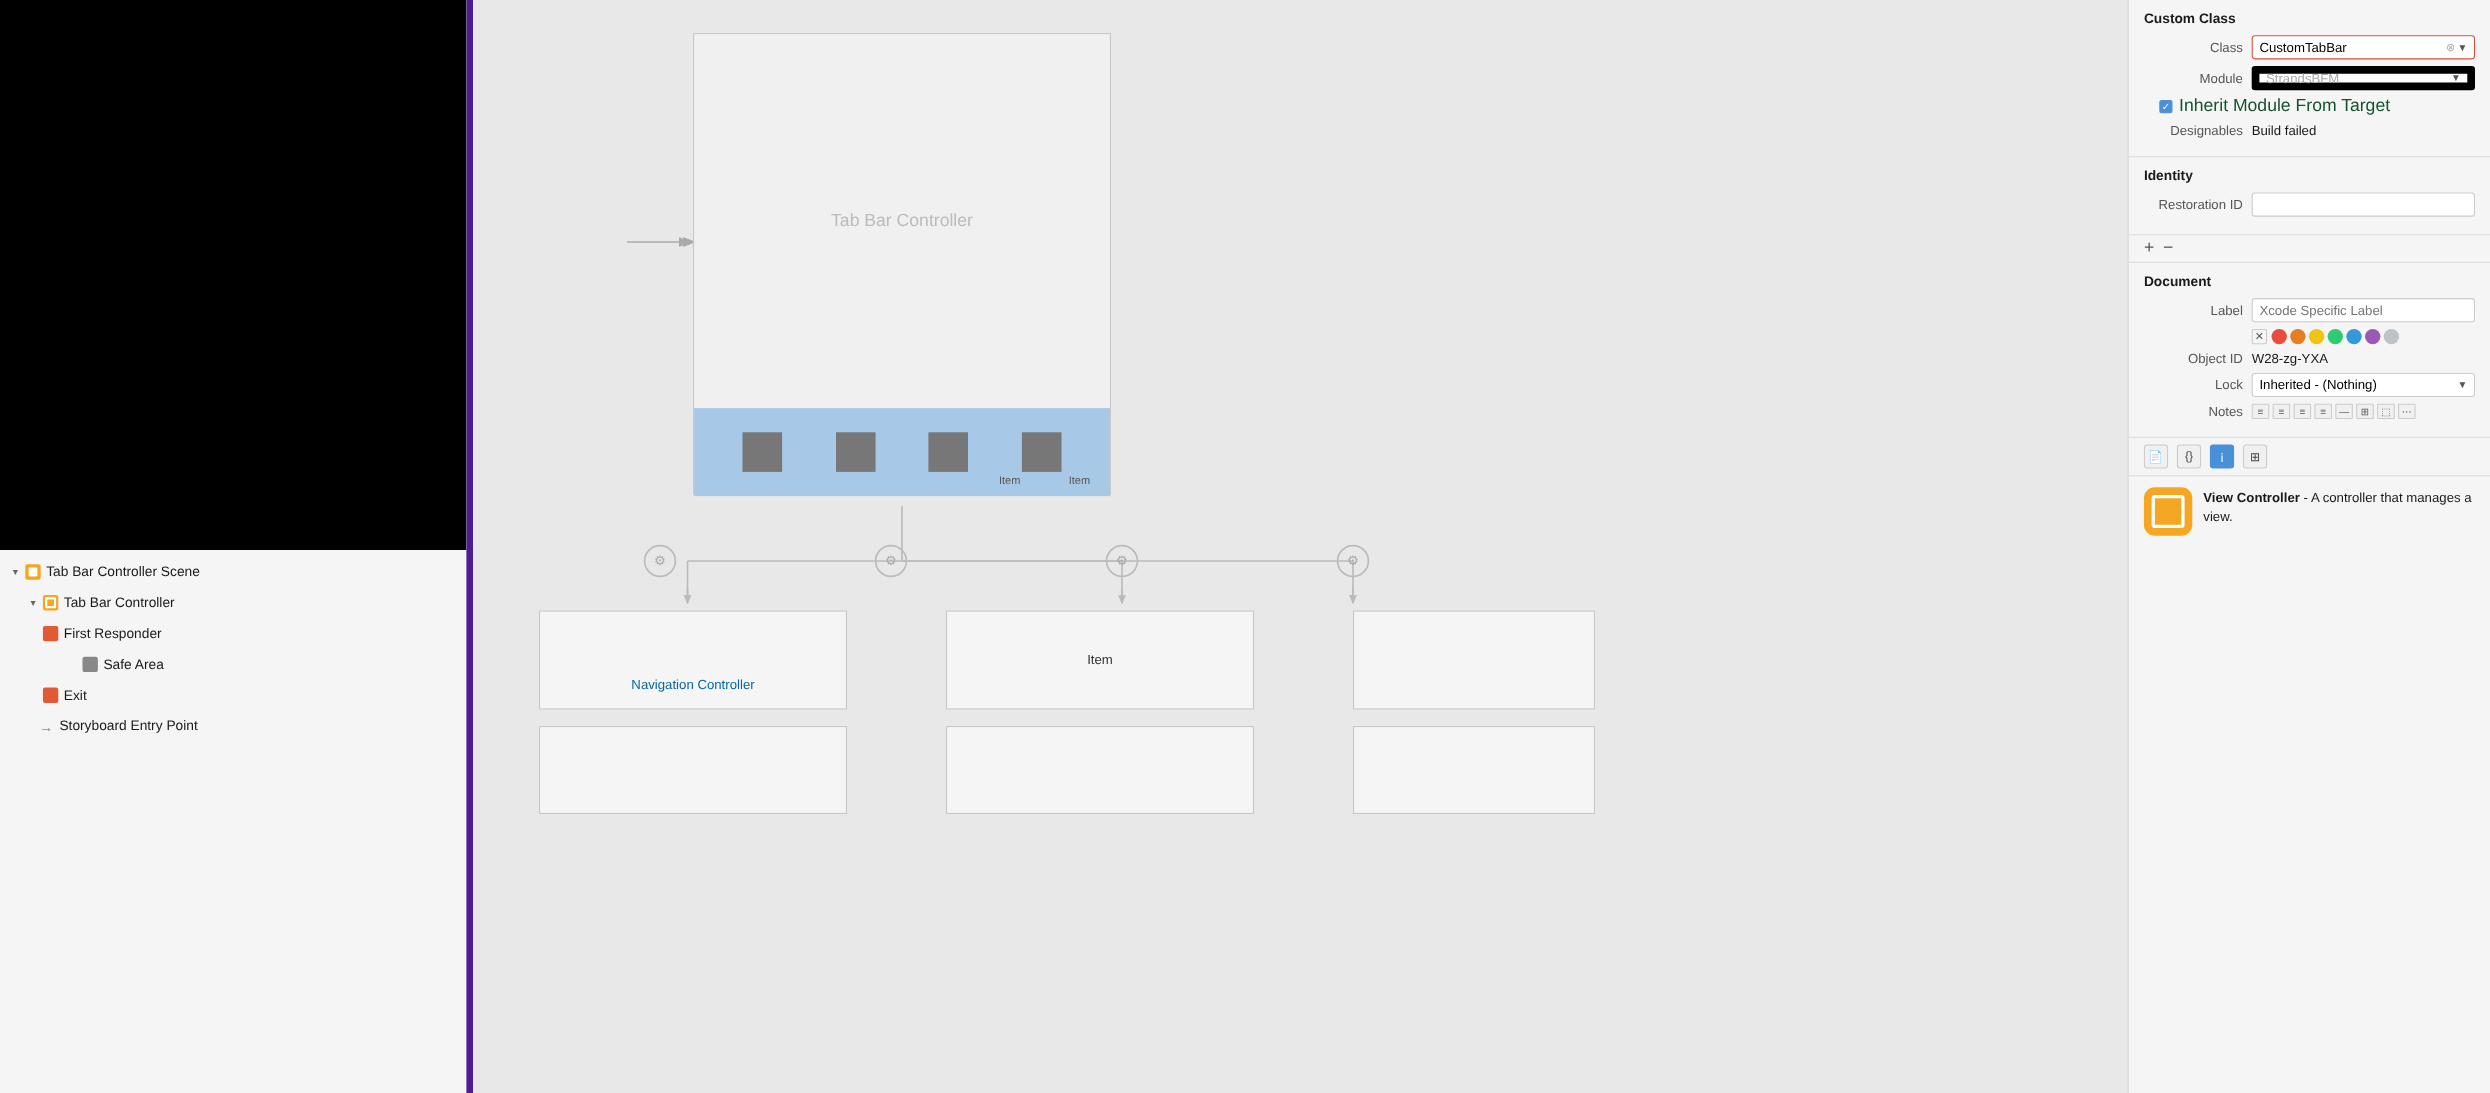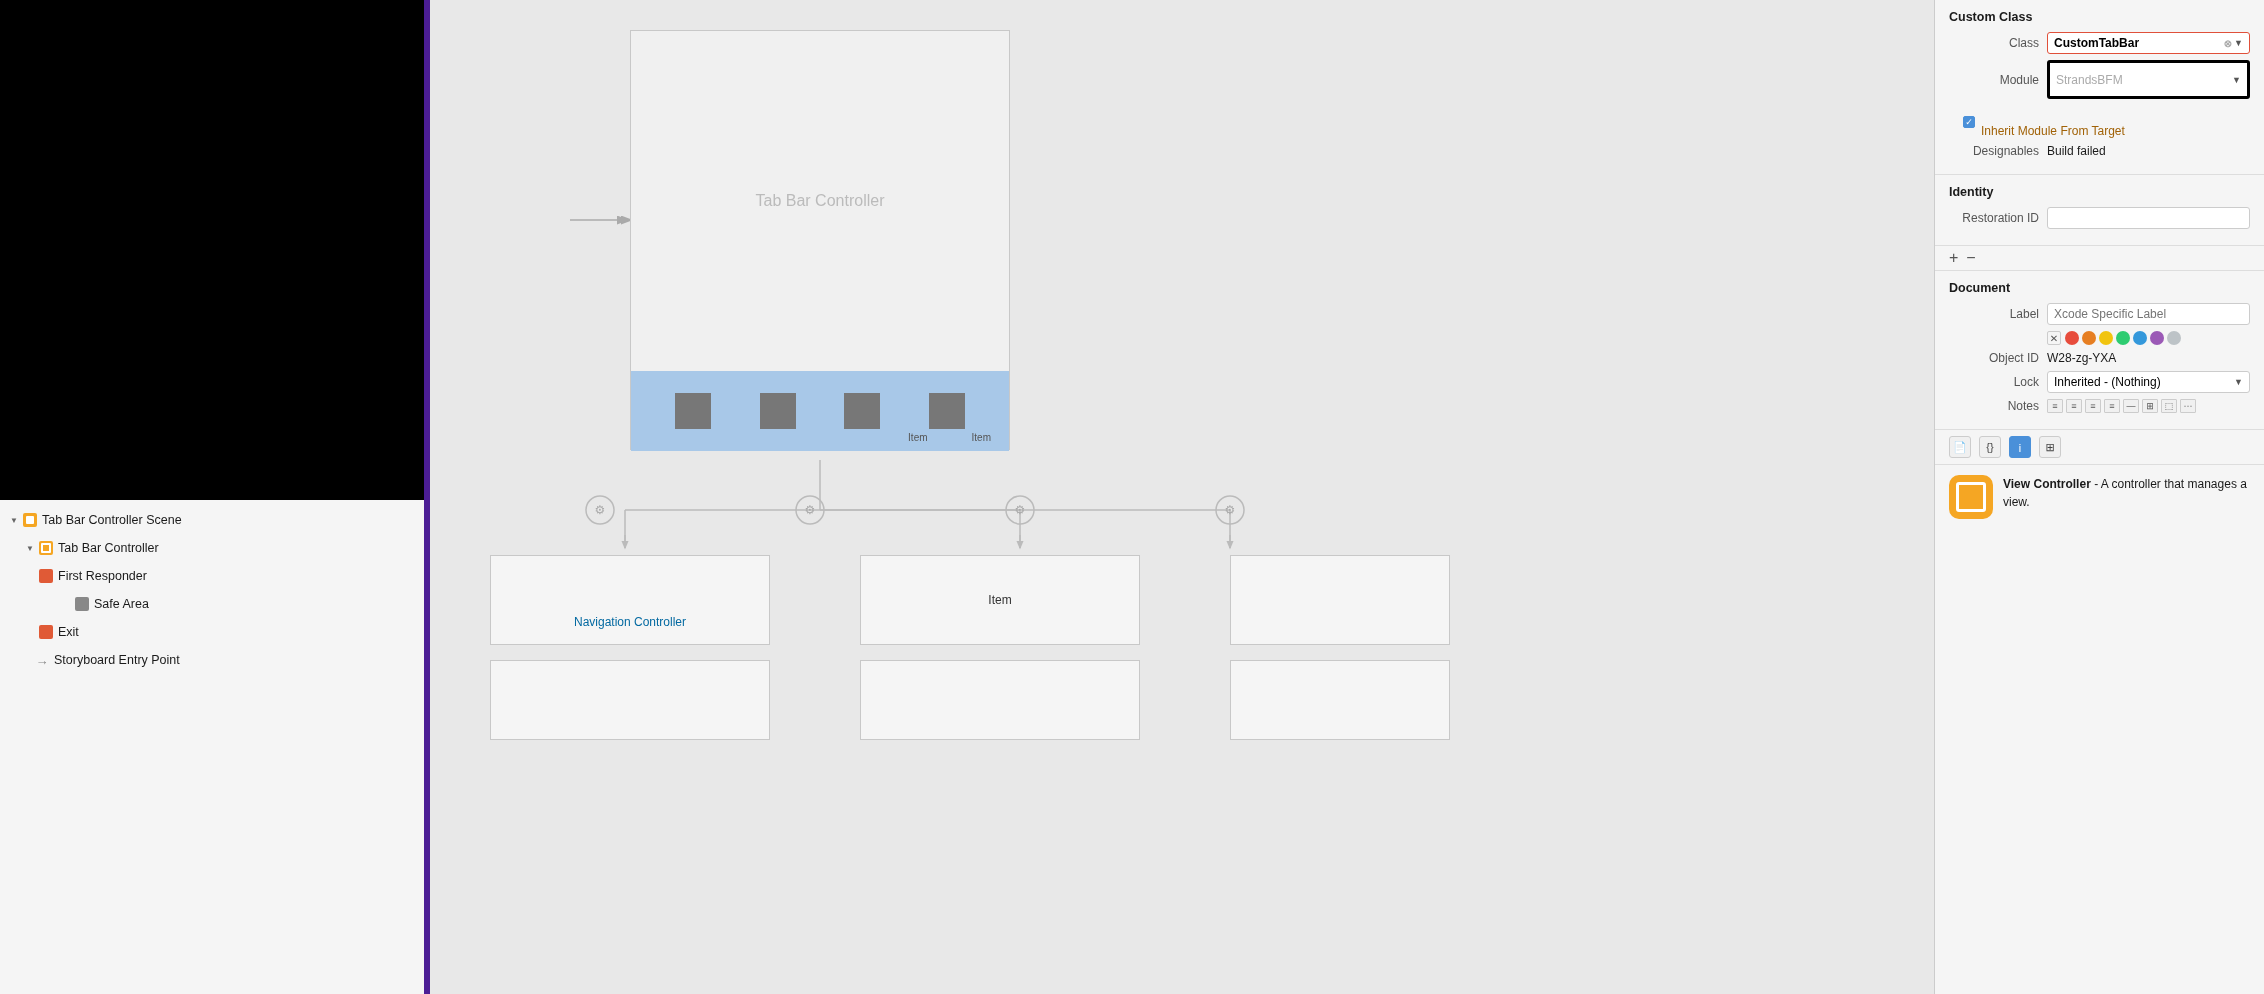"CustomTabBar" .field-input { font-weight: bold -> none }
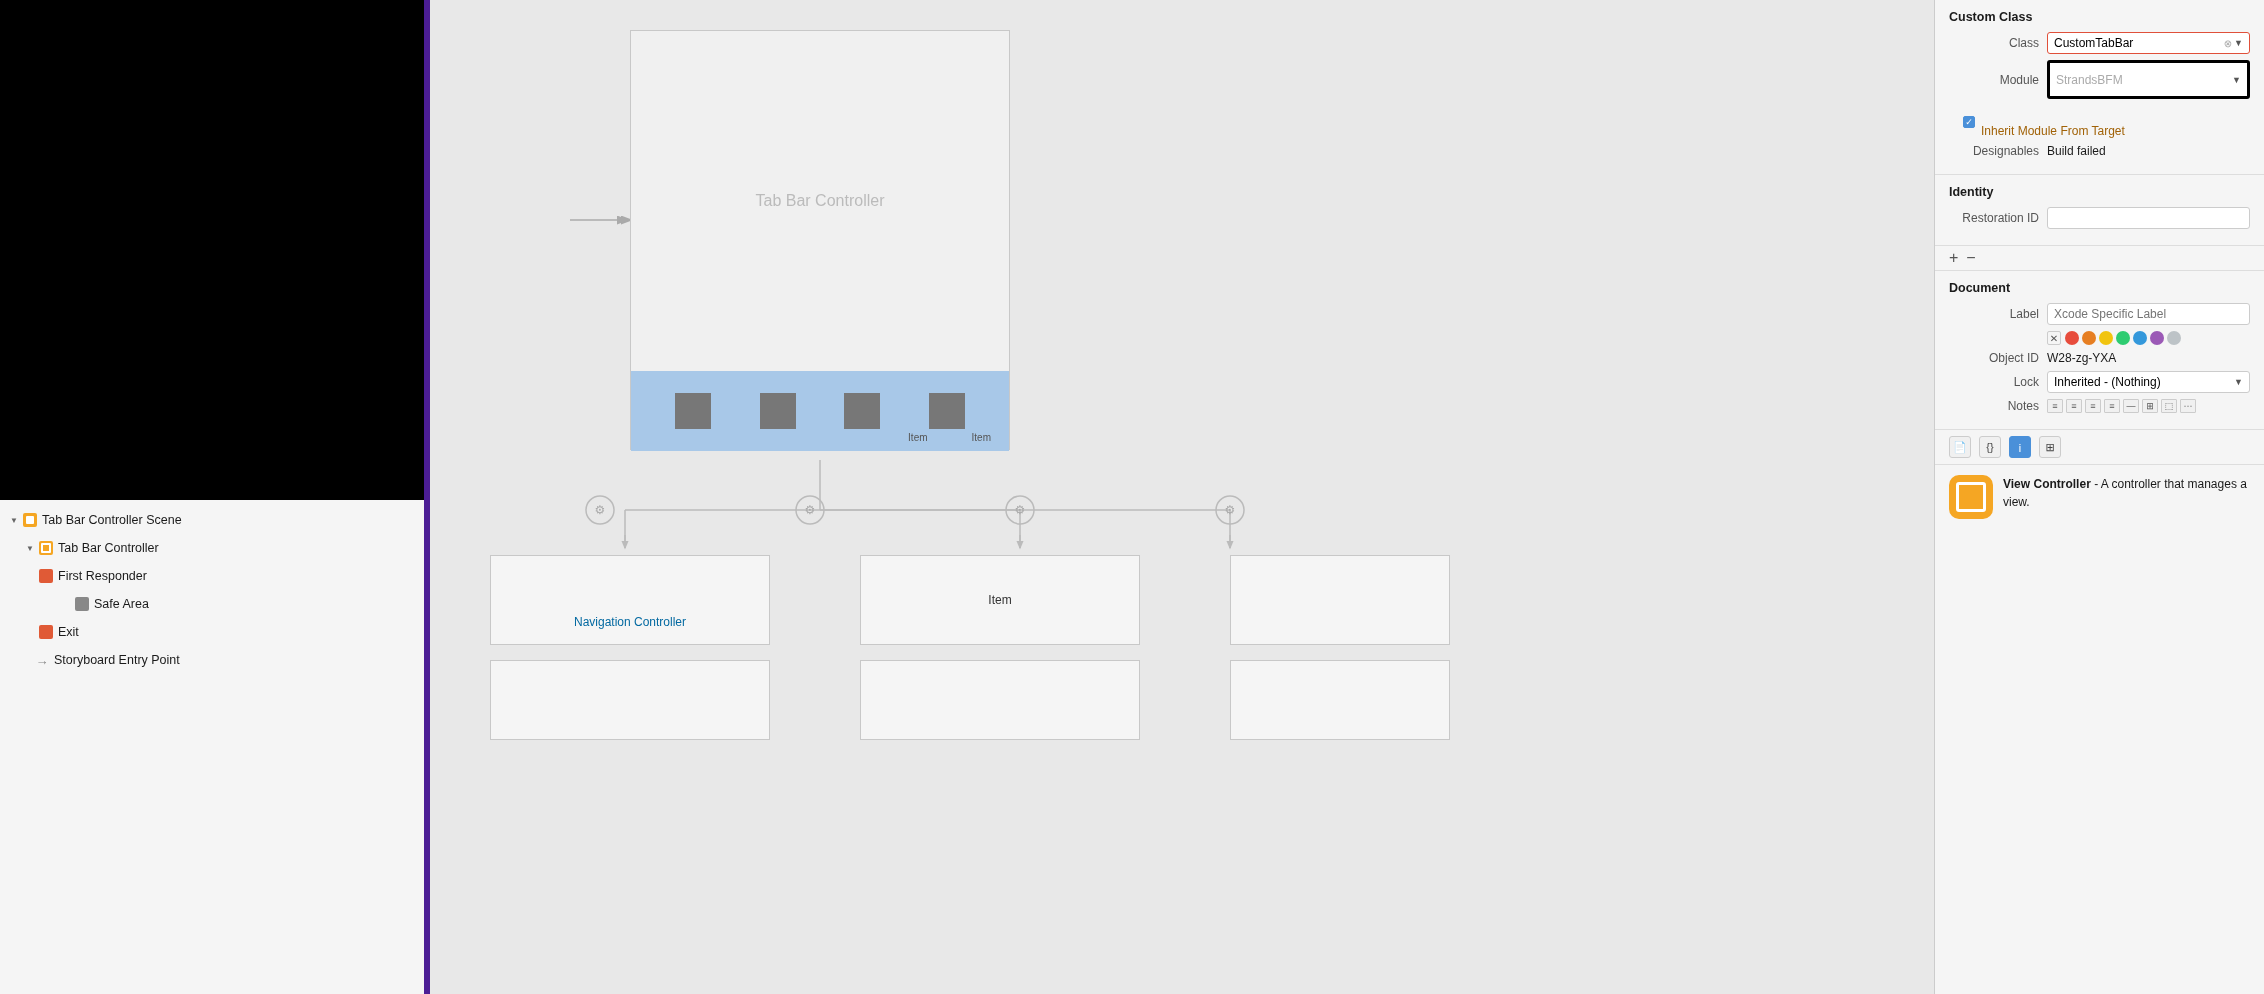"StrandsBFM" div.field-input-normal { border: 3px solid #000000 -> 7px solid #000000; height: 39px -> 22px }
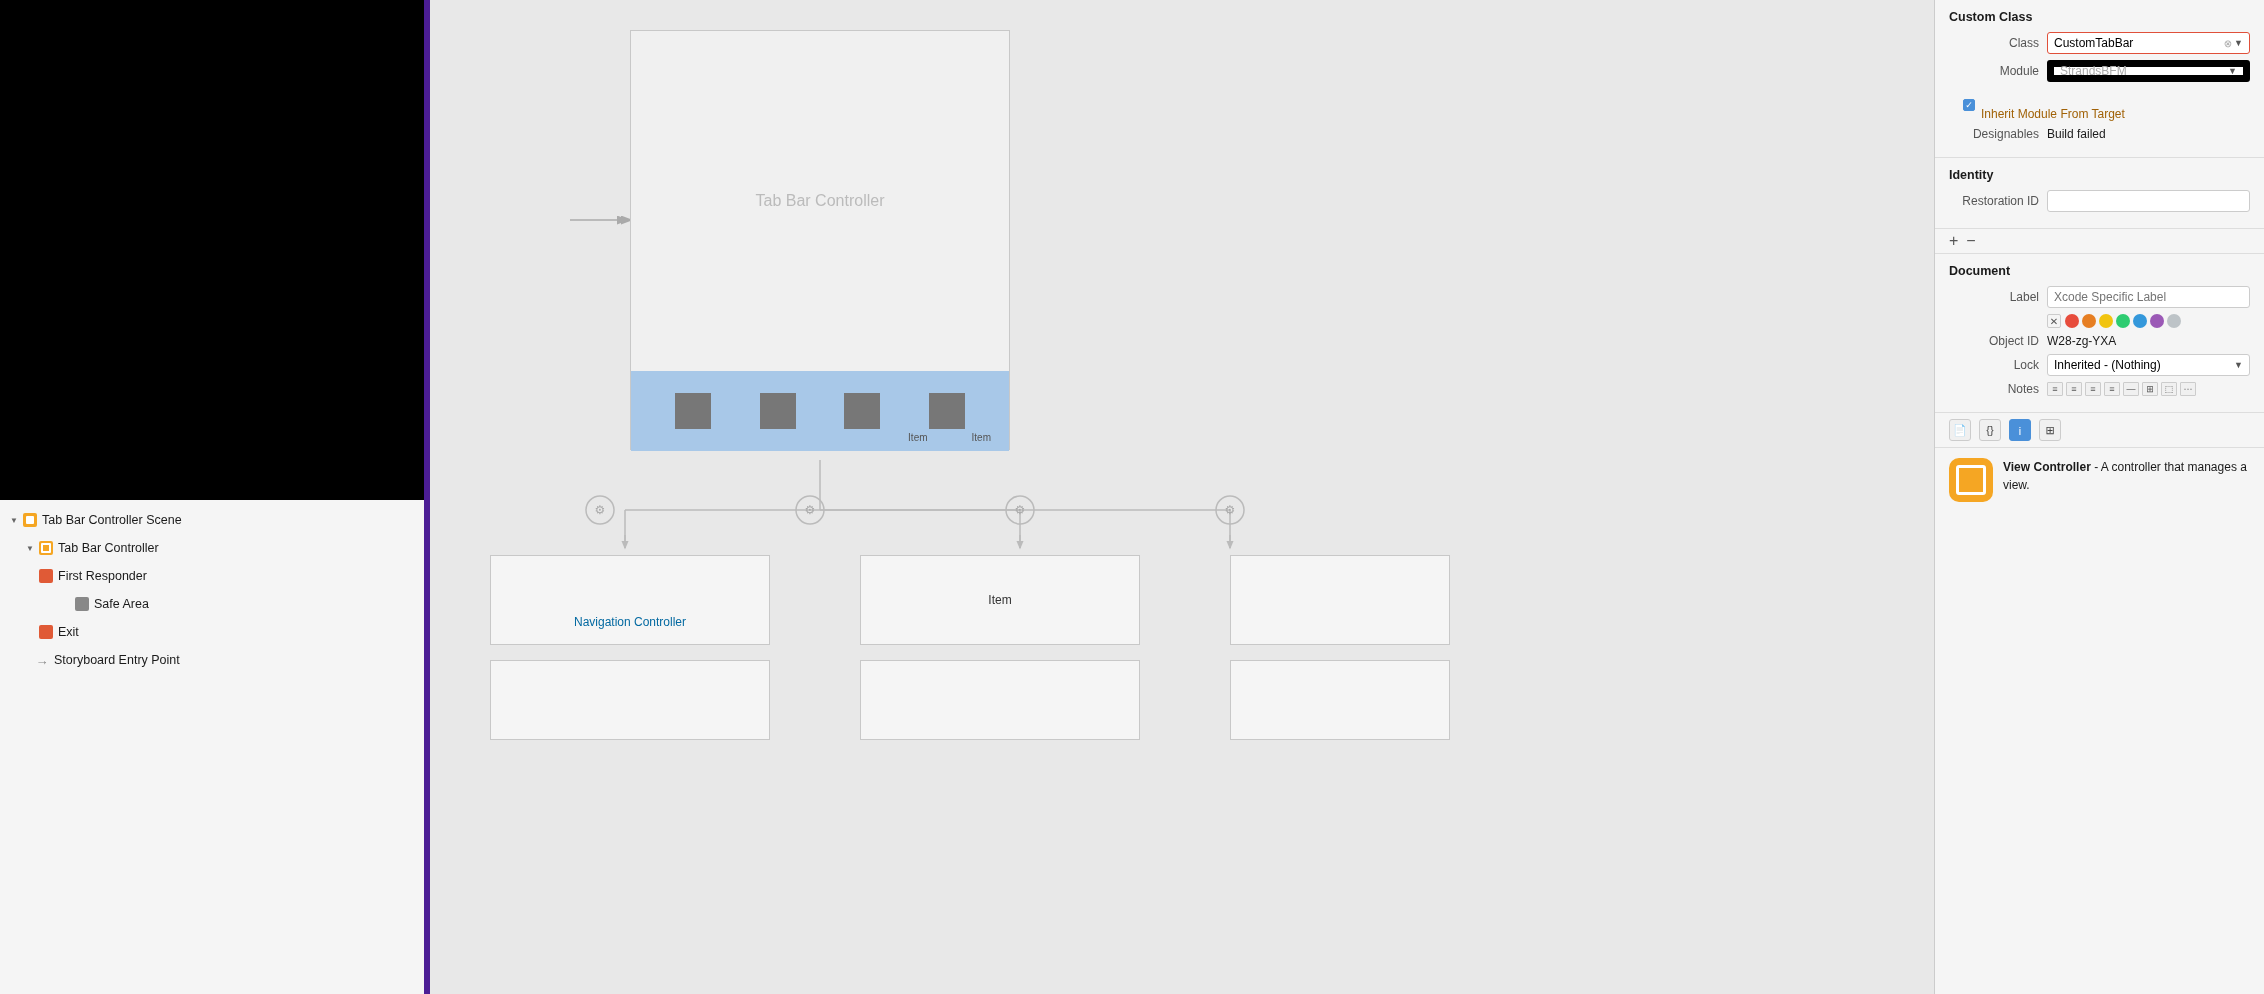"Inherit Module From Target" span { color: #a16207 -> #14532d; font-size: 12px -> 16px; margin-top: 19px -> none }
